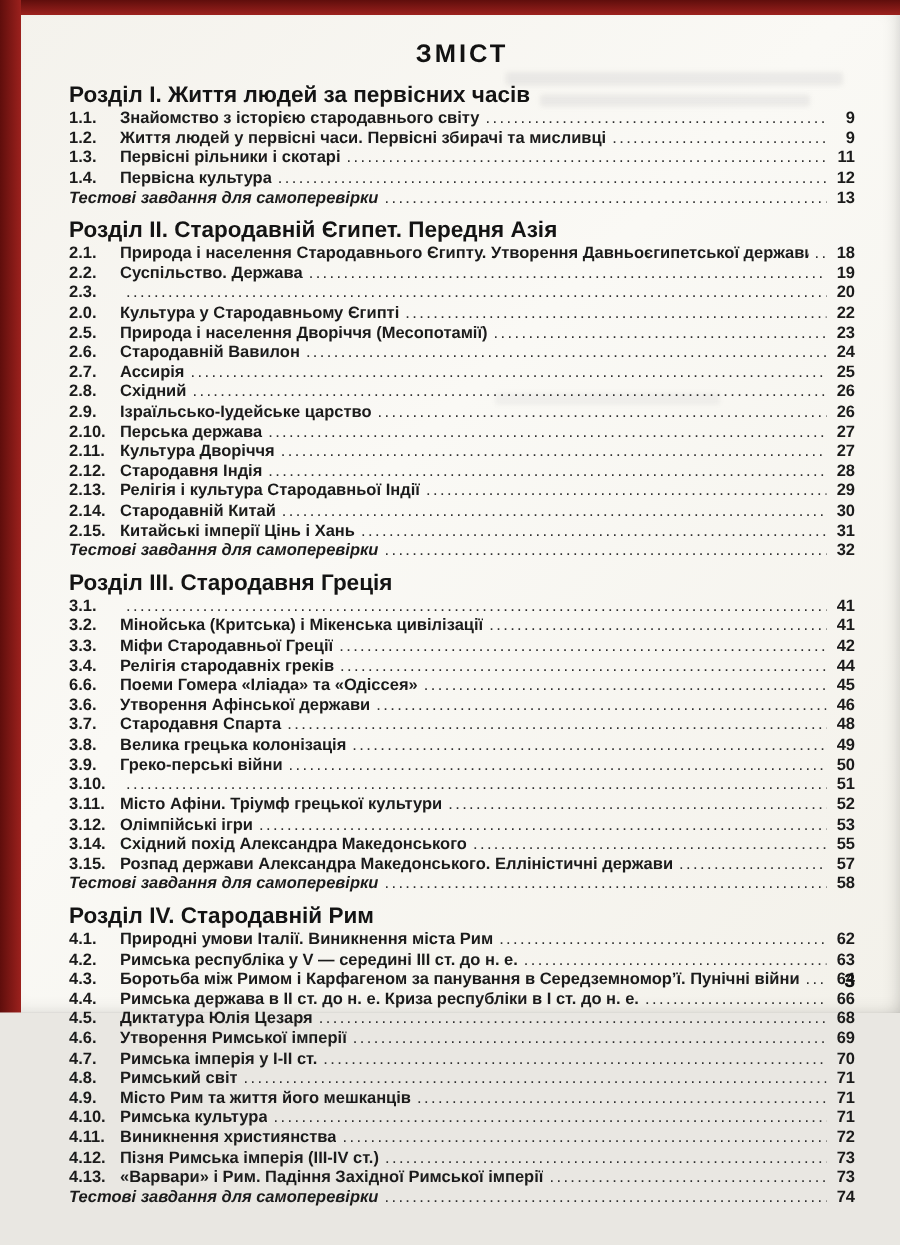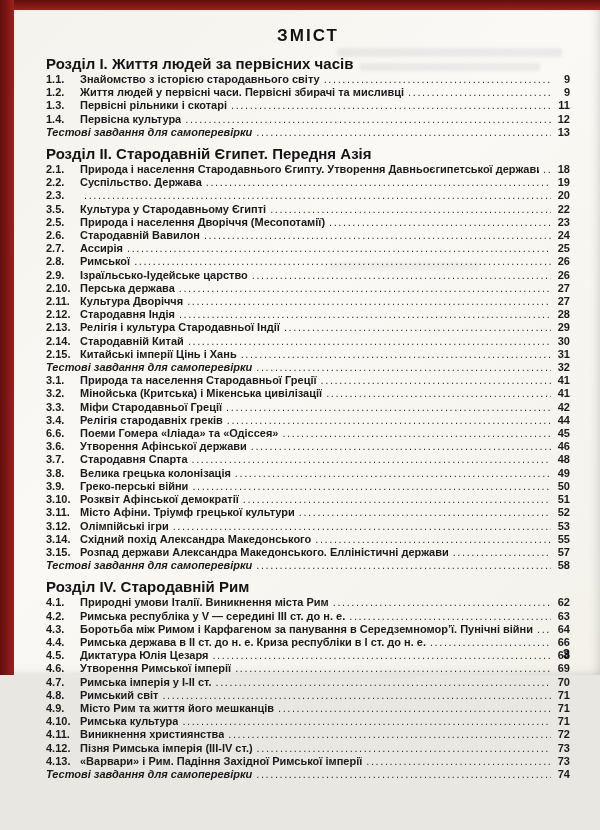"3.5." span.num { text: 3.5 -> 2.0 }
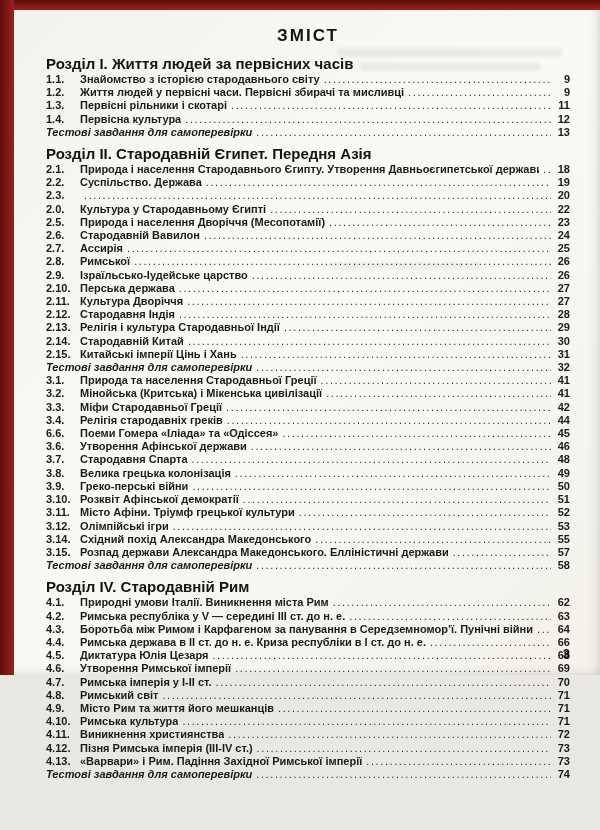"Римської" span.ttl { text: Римської -> Східний }
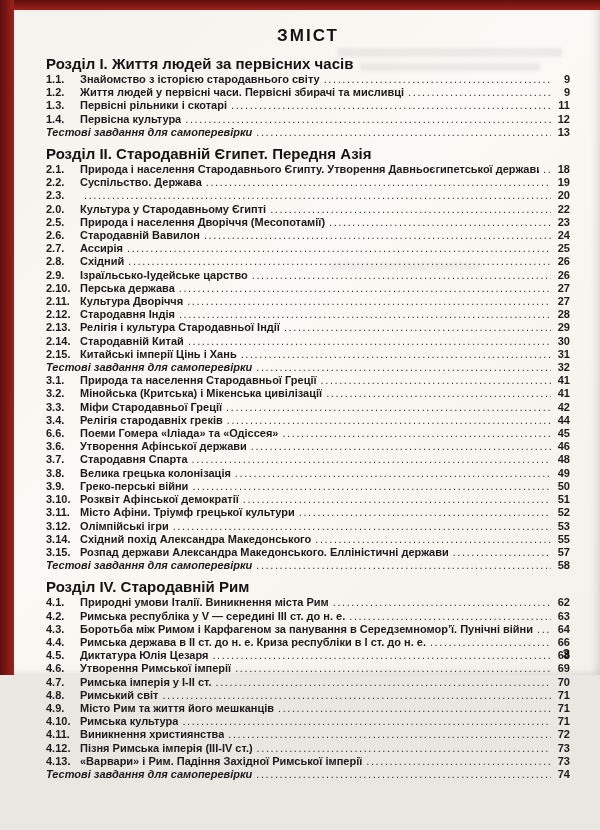"Розділ III. Стародавня Греція" div.sec-heading { html: none -> <div>Розділ III. Стародавня Греція</div> }
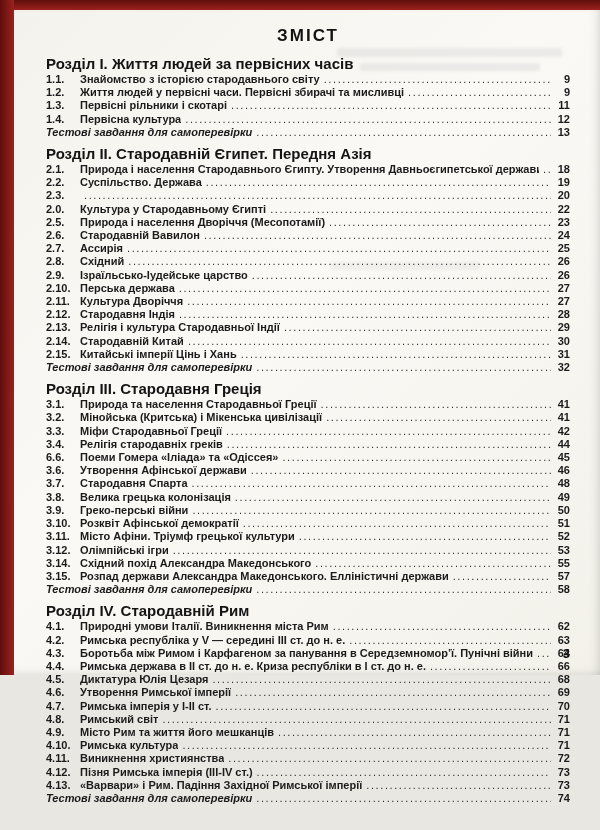"Природа та населення Стародавньої Греції" span.ttl { html: <span>Природа та населення Стародавньої Греції</span> -> none }
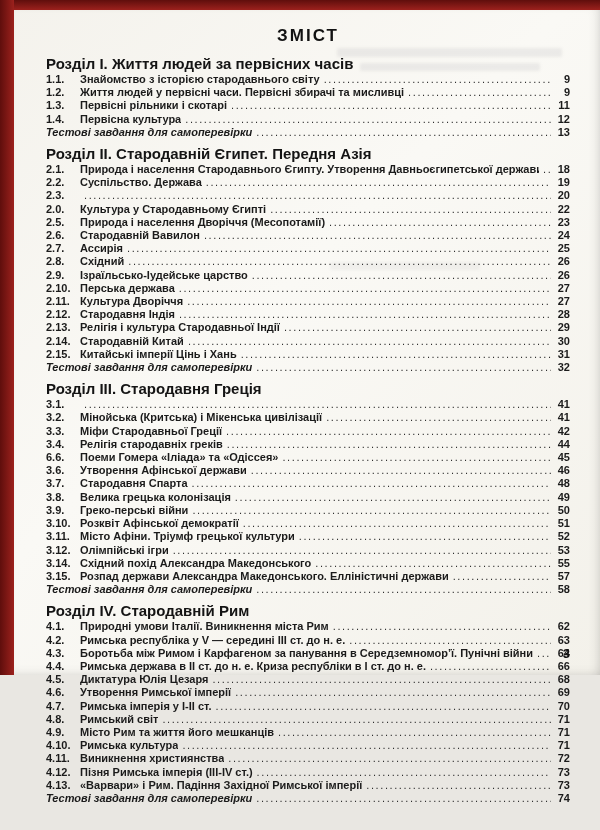"Розквіт Афінської демократії" span.ttl { html: <span>Розквіт Афінської демократії</span> -> none }
